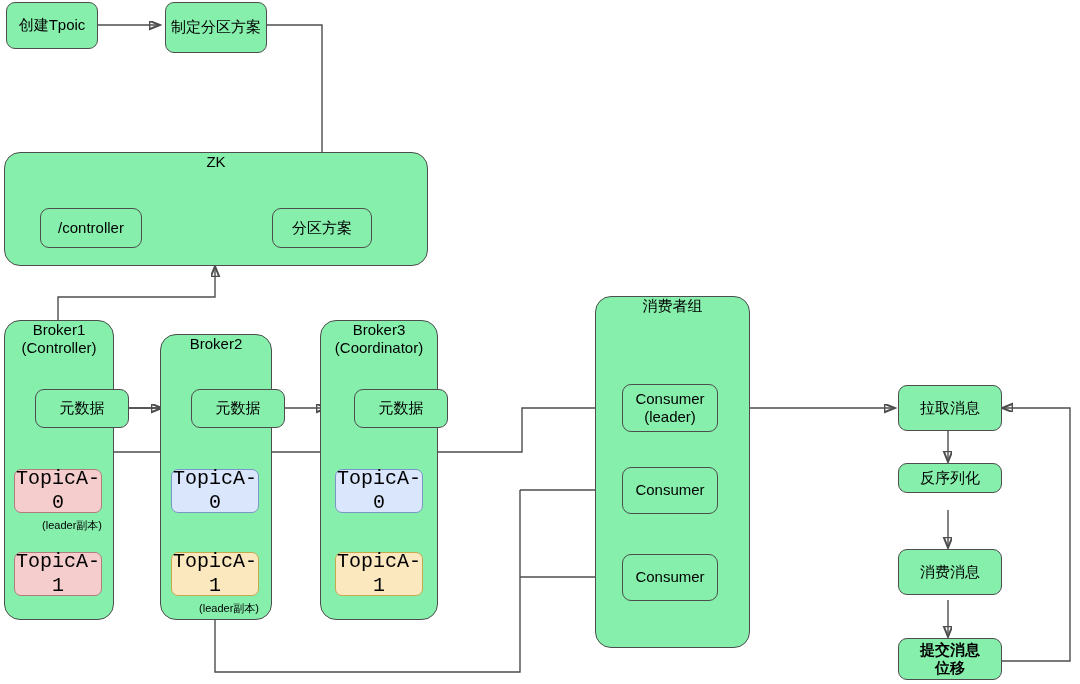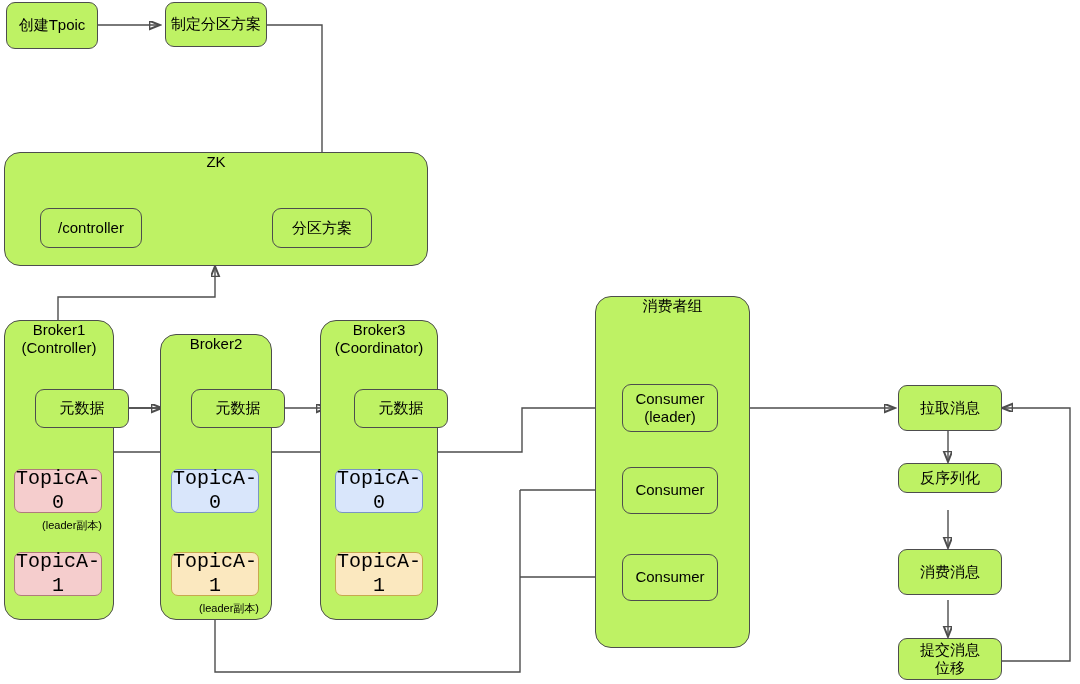"创建Tpoic" .node { background: #bef264 -> #86efac }
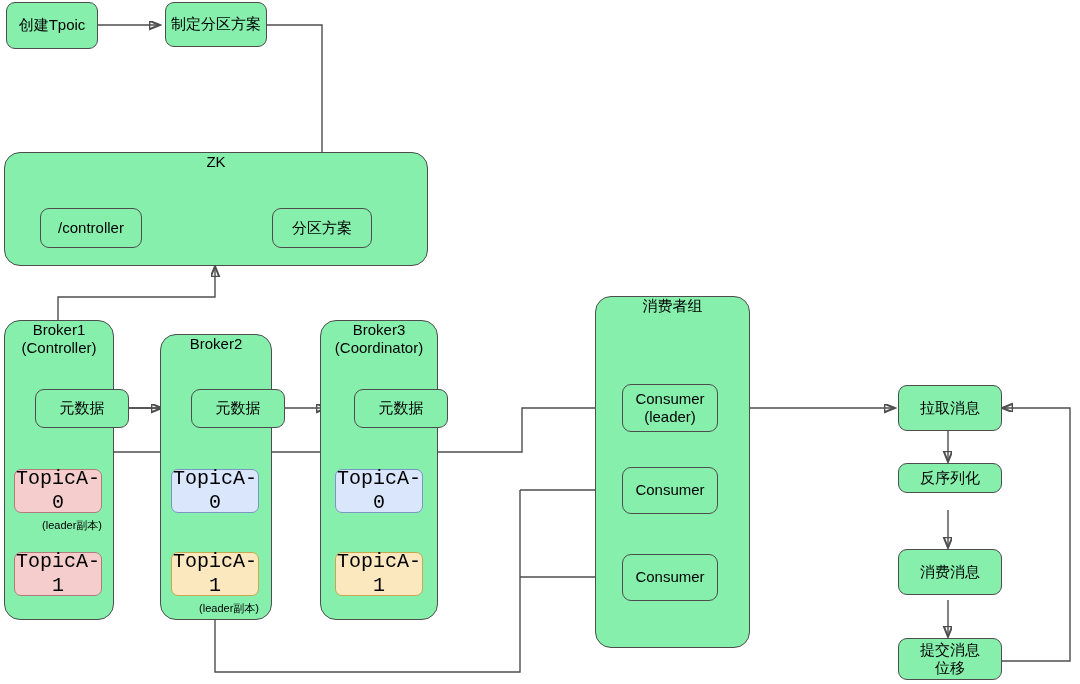"制定分区方案" div.node { height: 45px -> 51px }
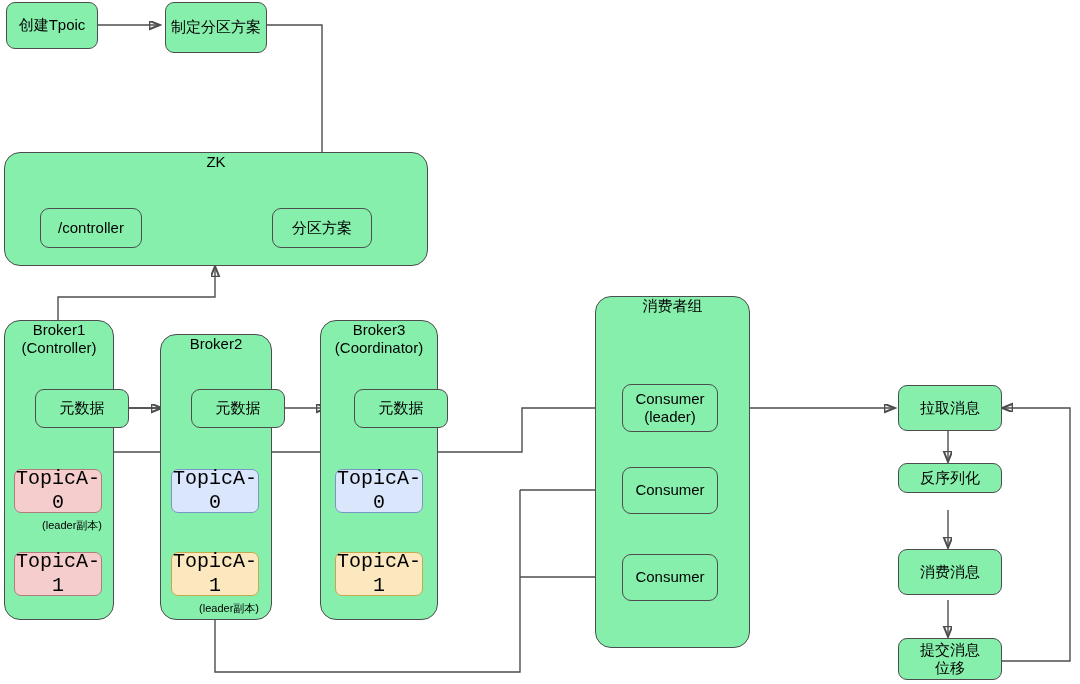"提交消息" div.node { font-weight: none -> bold }
